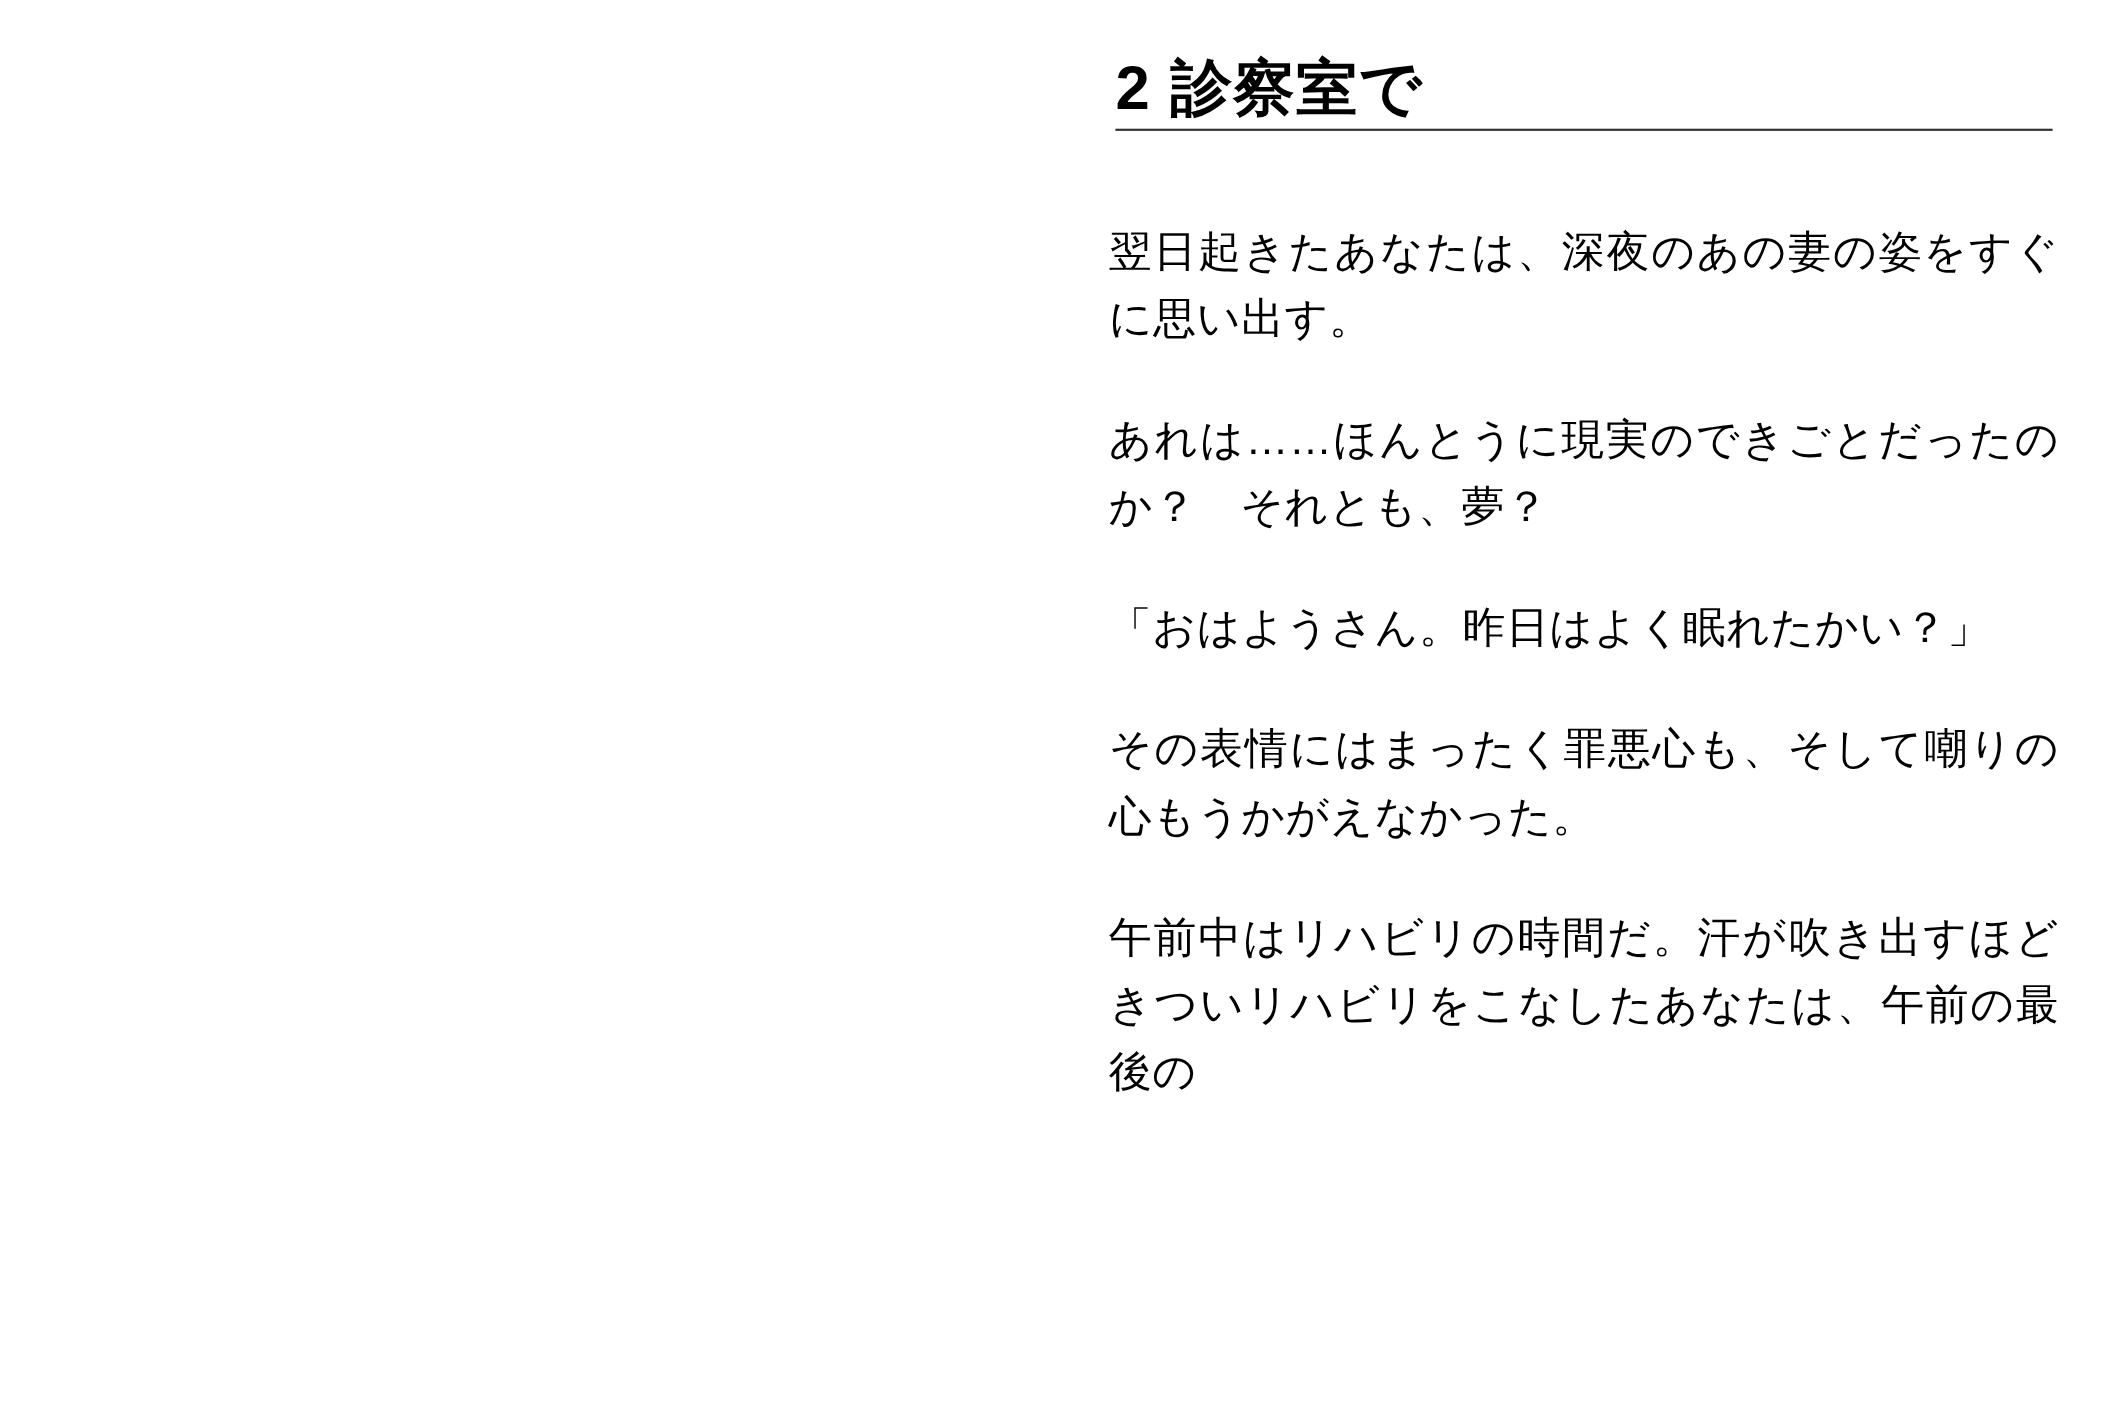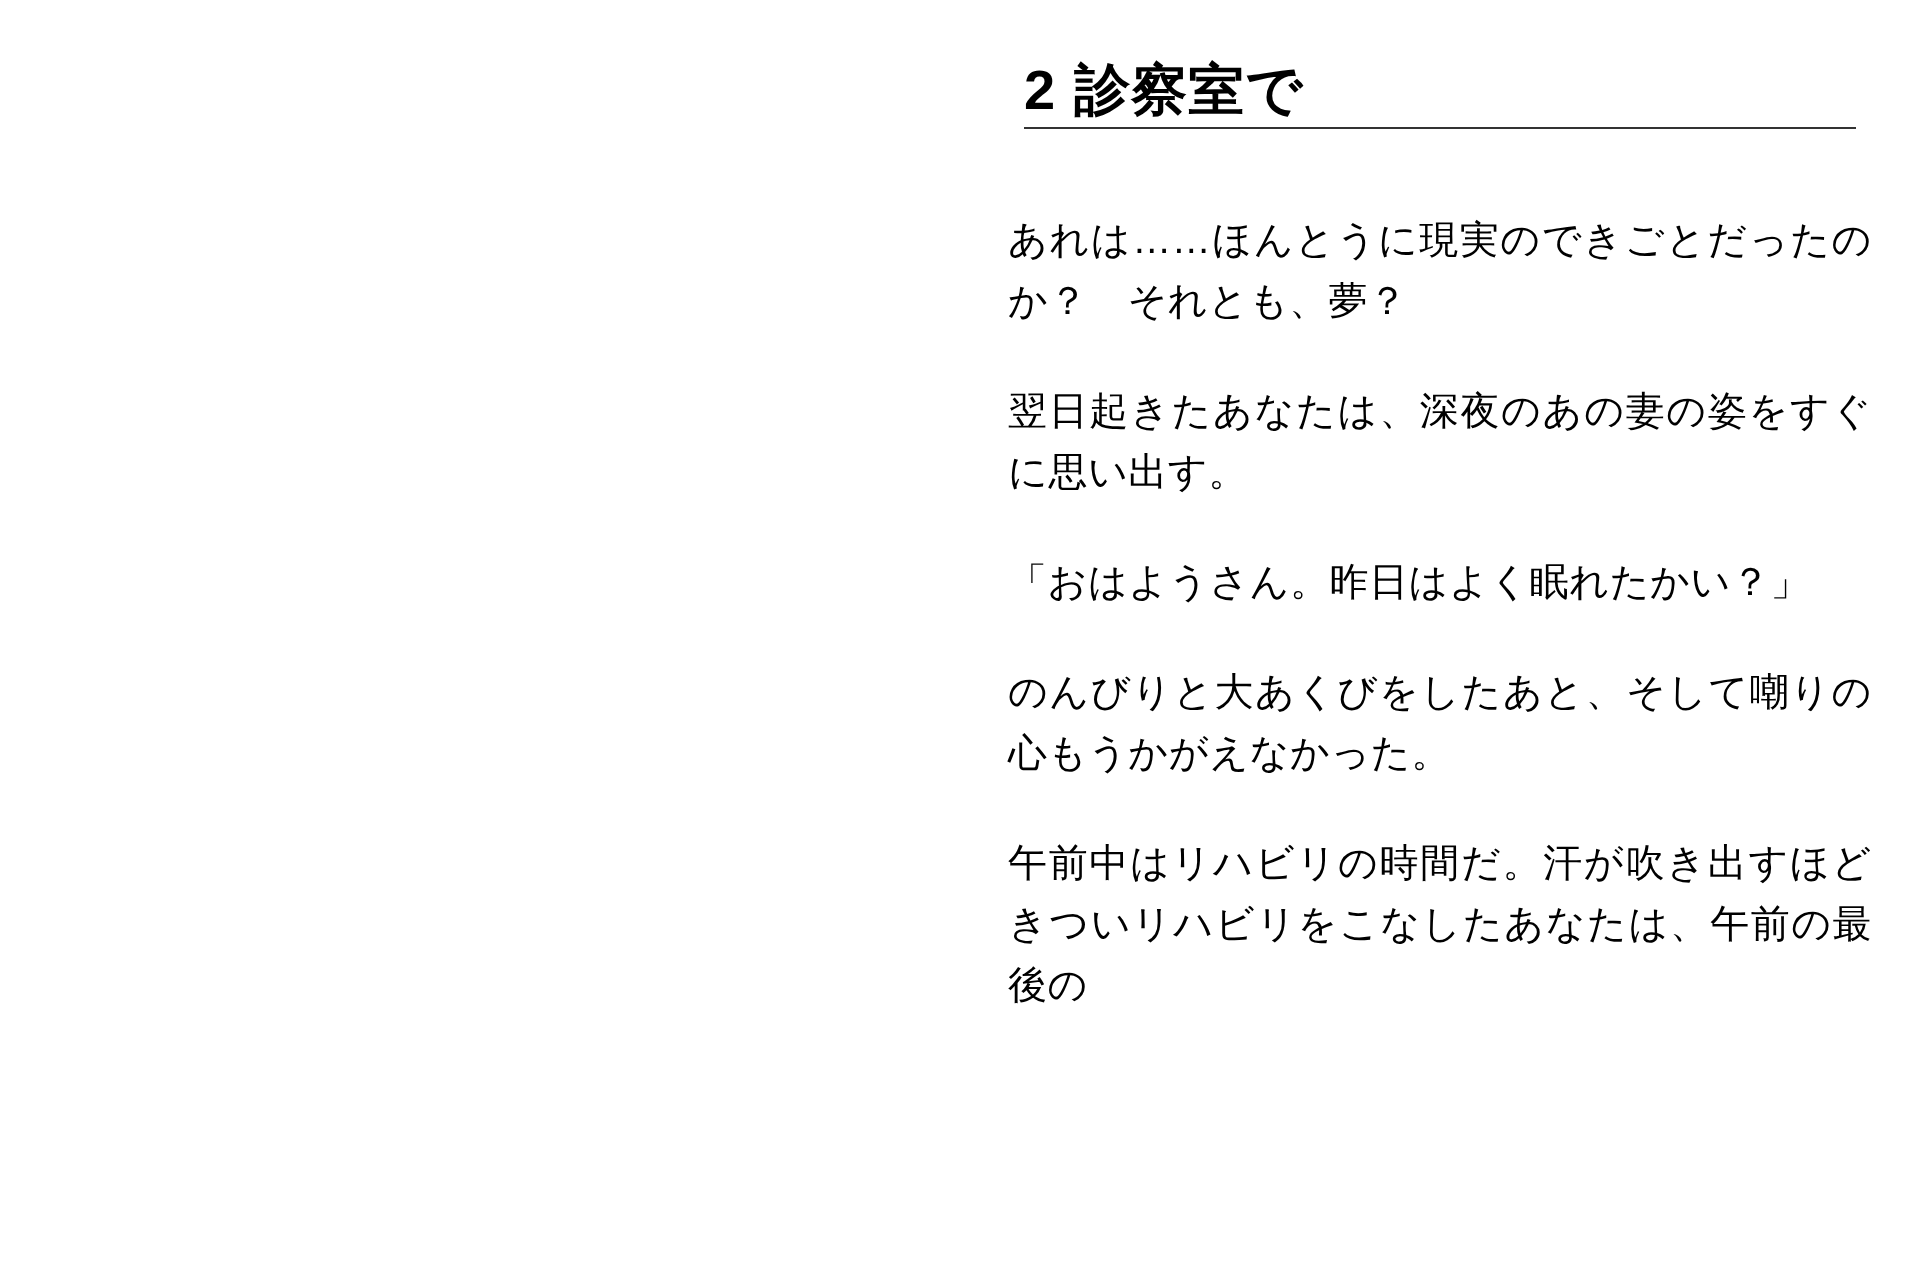"2 診察室で" .chapter-heading { margin: 16px -> 6px }
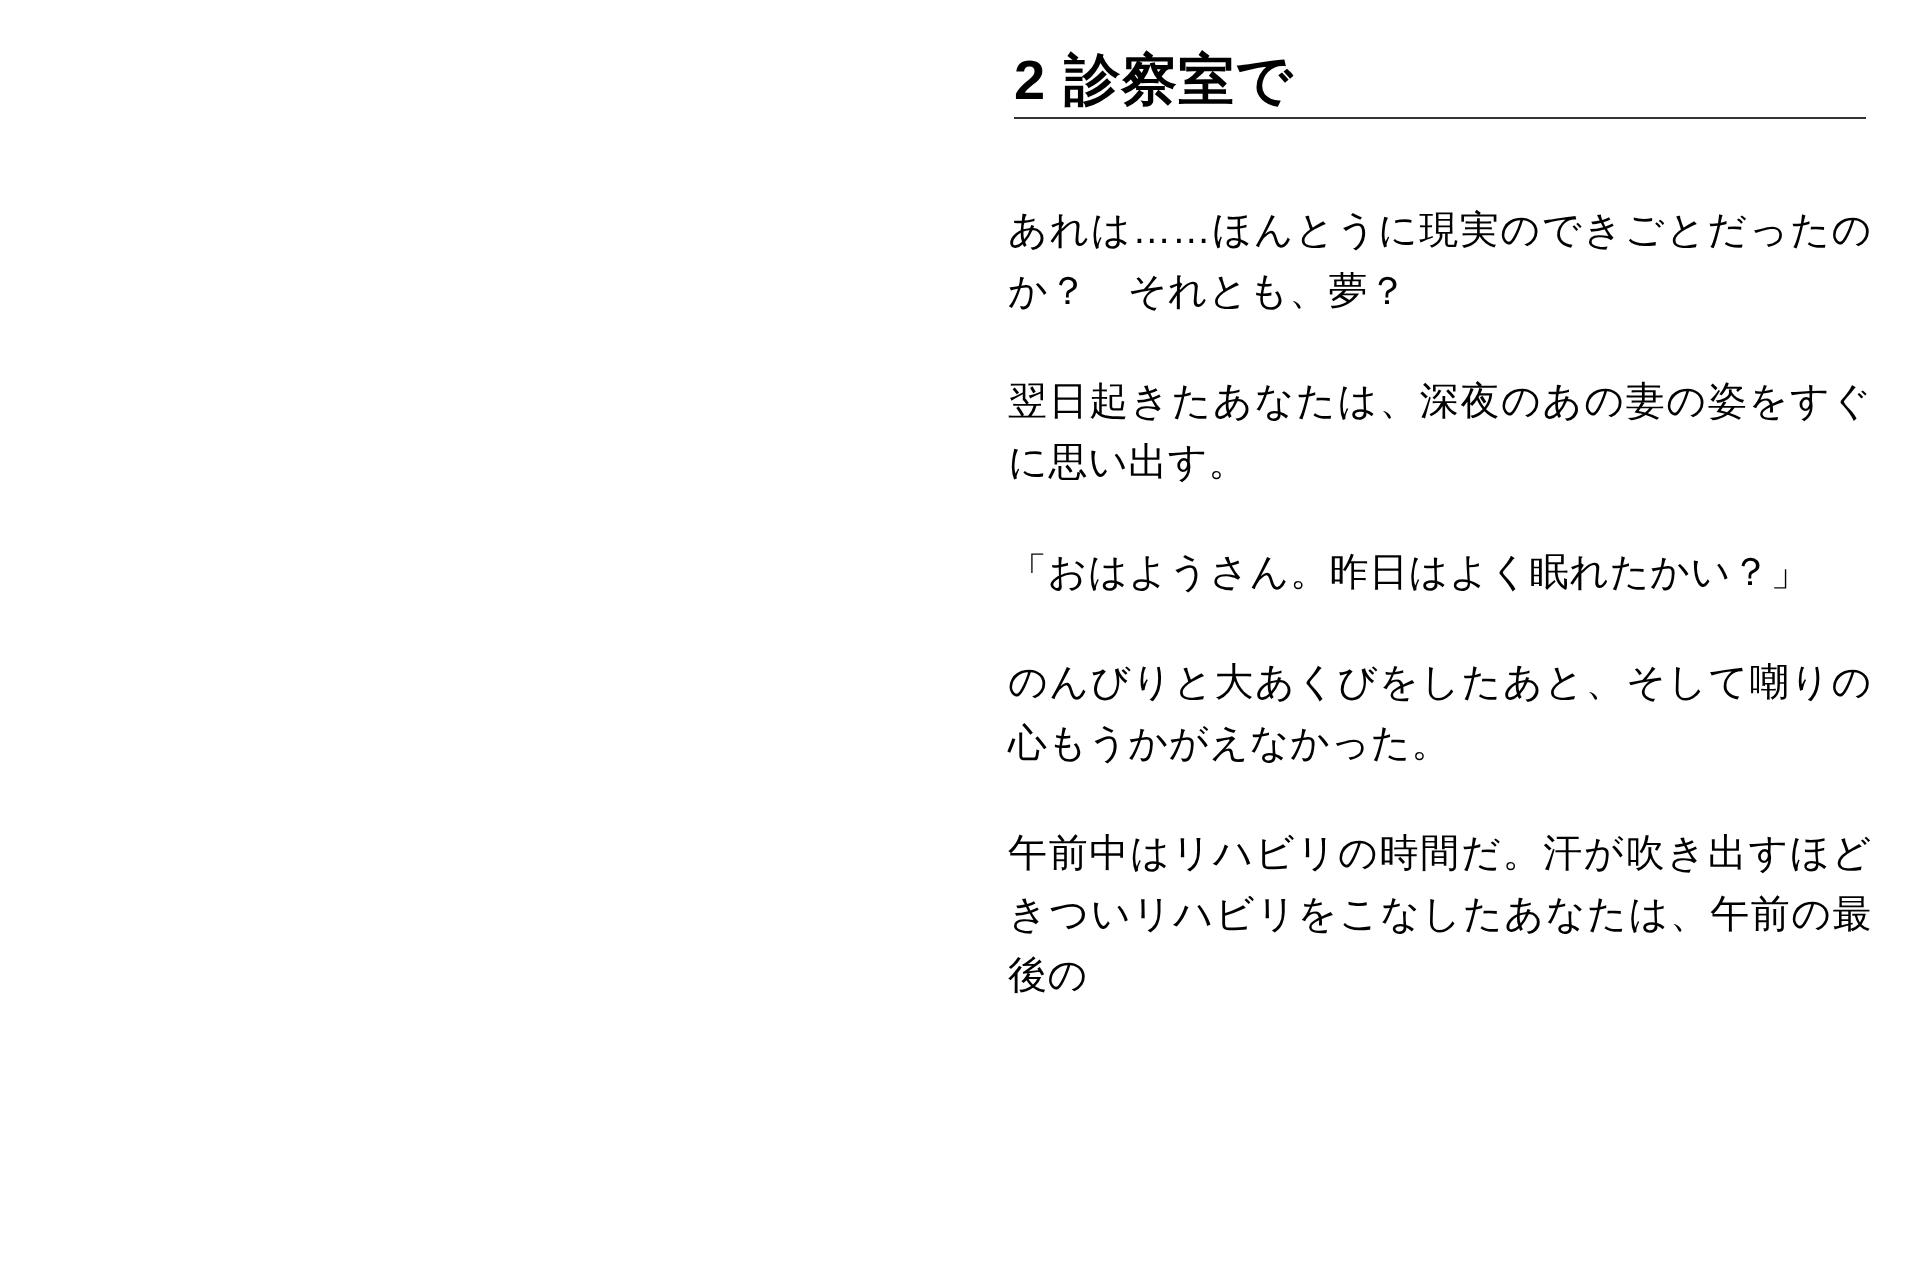"あれは……ほんとうに現実のできごとだったのか？ それとも、夢？" p { order: before "翌日起きたあなたは、深夜のあの妻の姿をすぐに思い出す。" -> after "翌日起きたあなたは、深夜のあの妻の姿をすぐに思い出す。" }
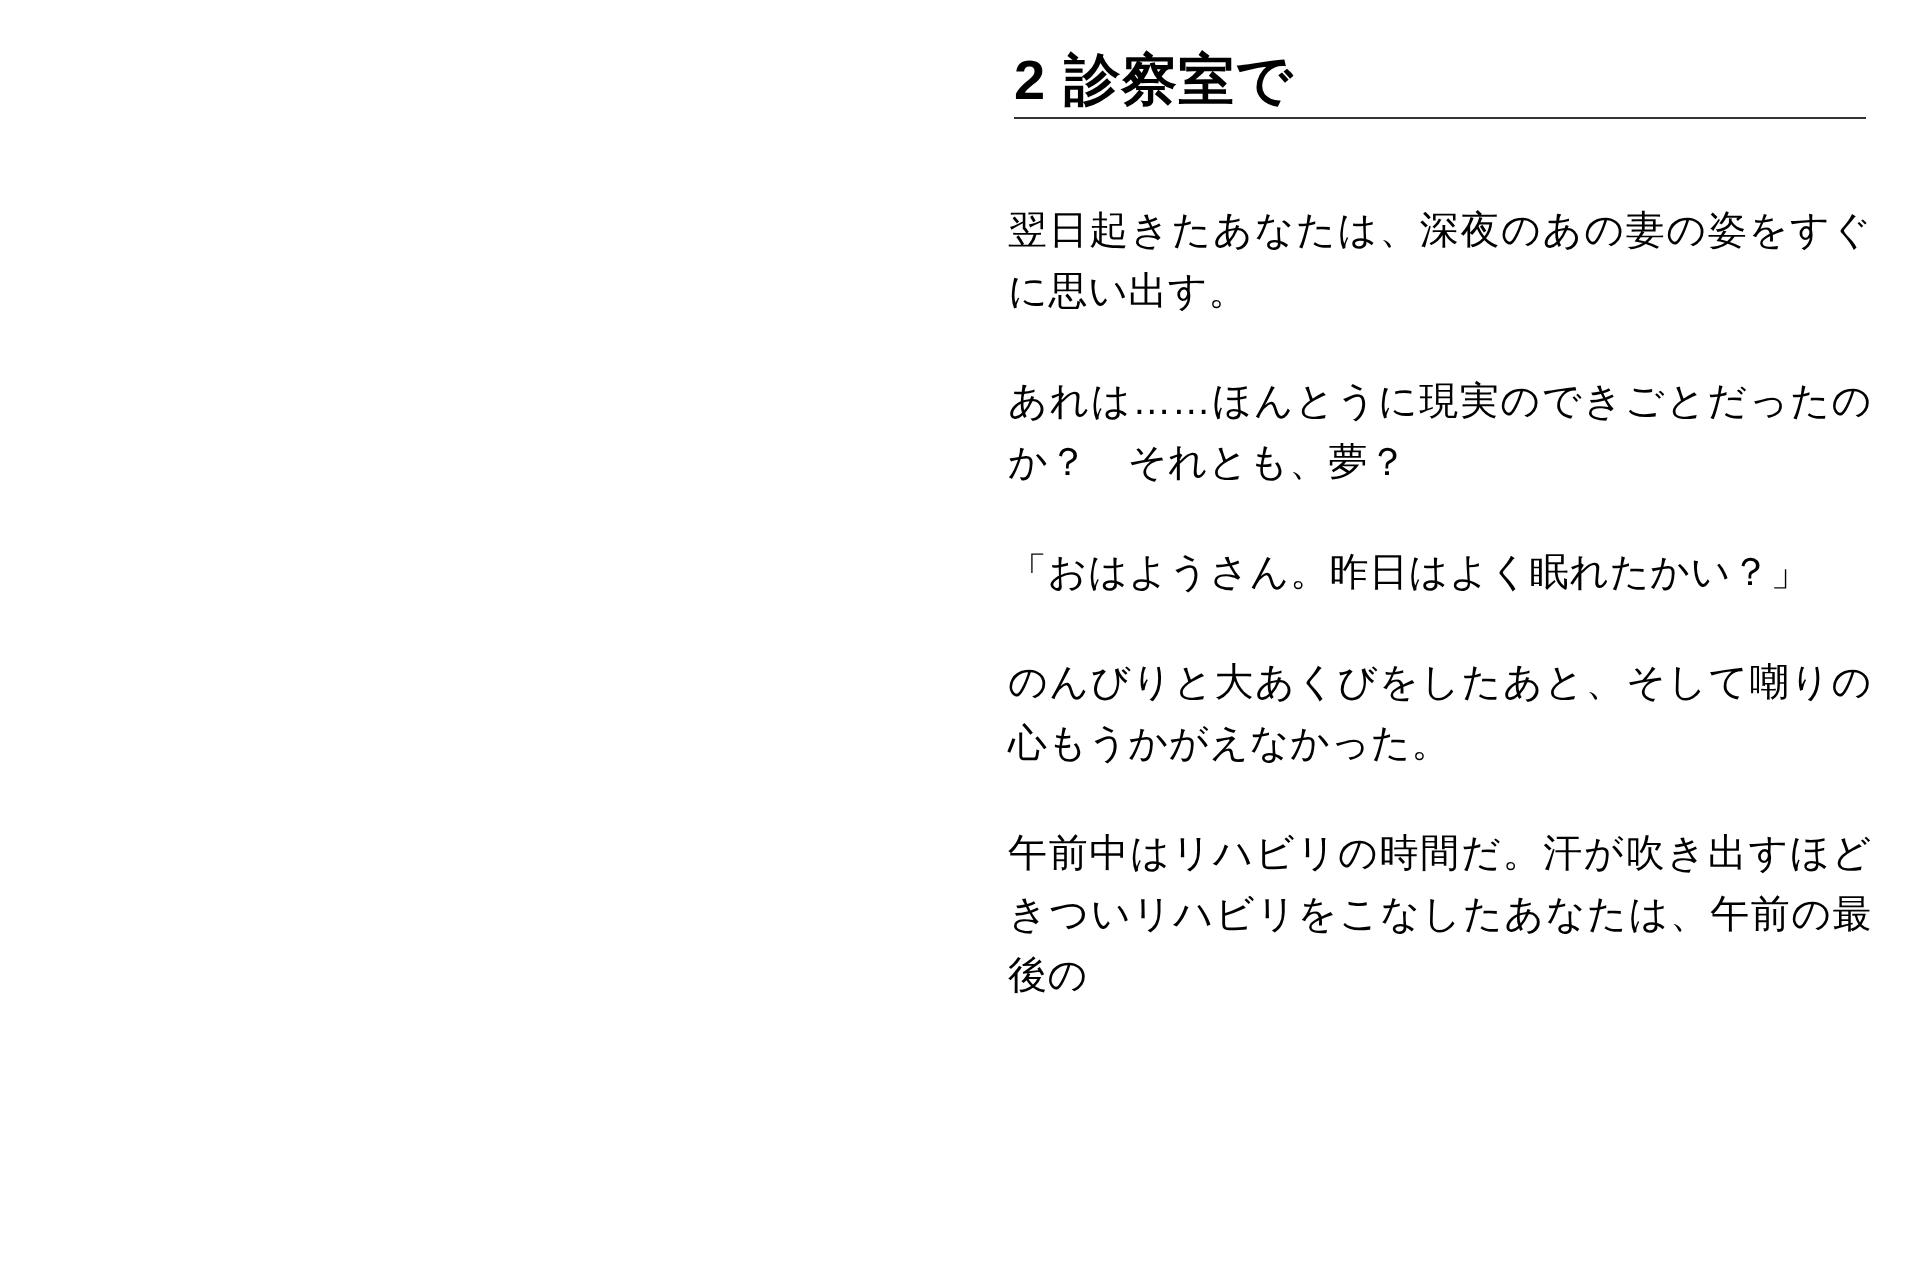"のんびりと大あくびをしたあと、そして嘲りの心もうかがえなかった。" p { text: のんびりと大あくびをしたあと -> その表情にはまったく罪悪心も }
